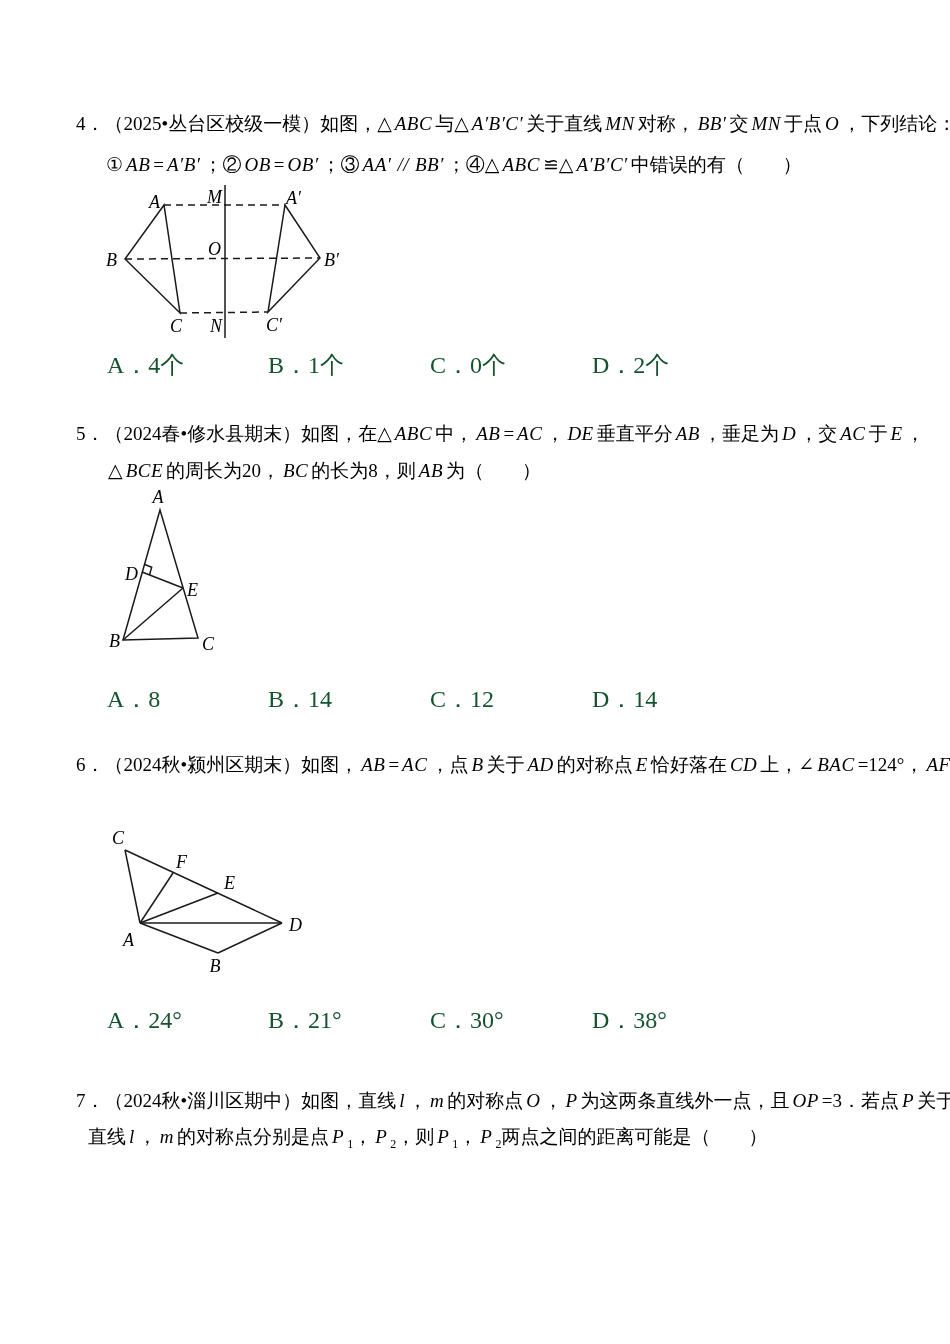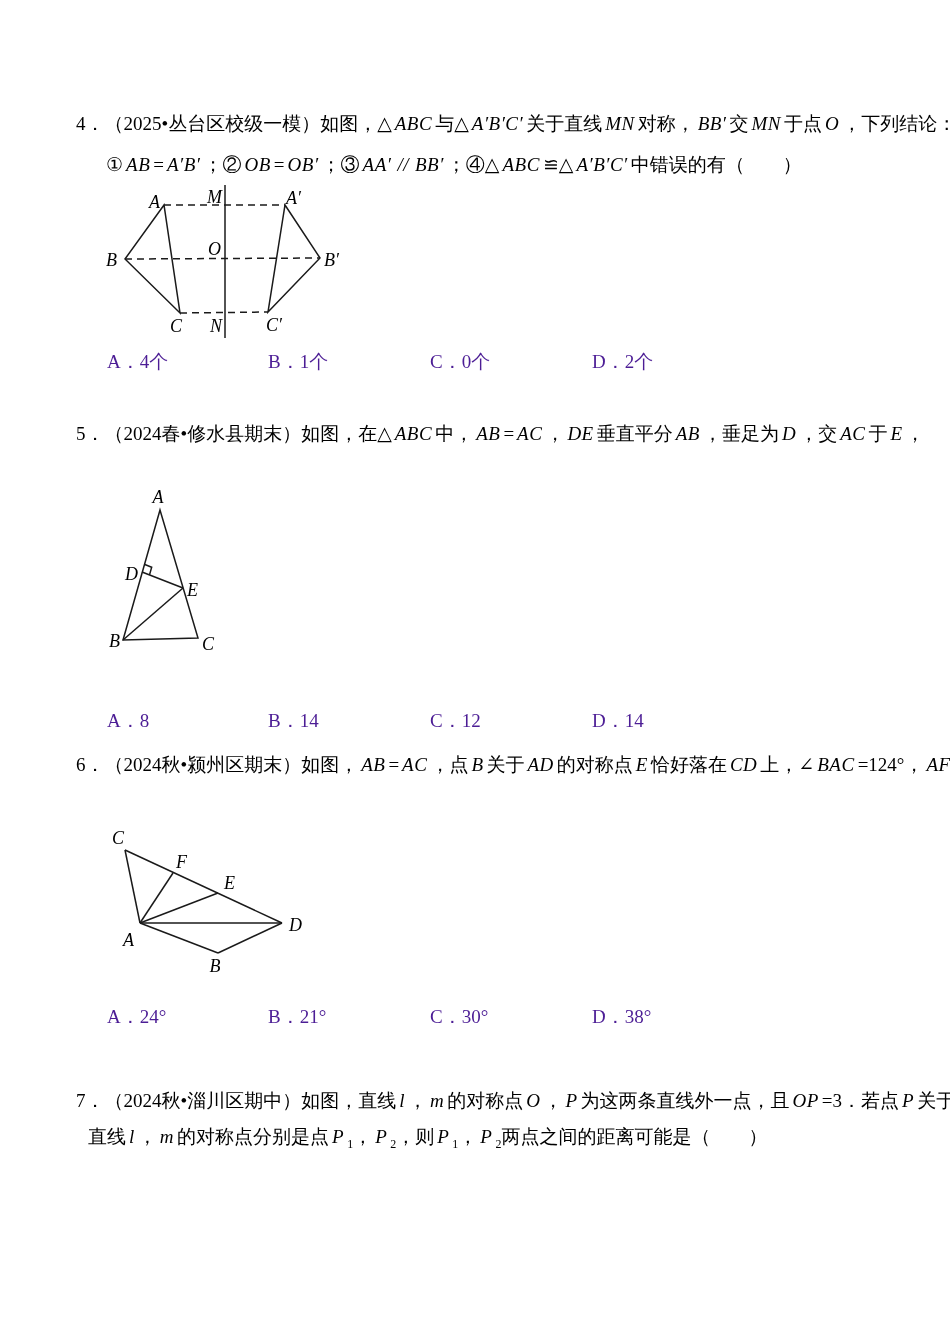"A．4个" .opt { color: #4c1d95 -> #14532d; font-size: 19px -> 24px }
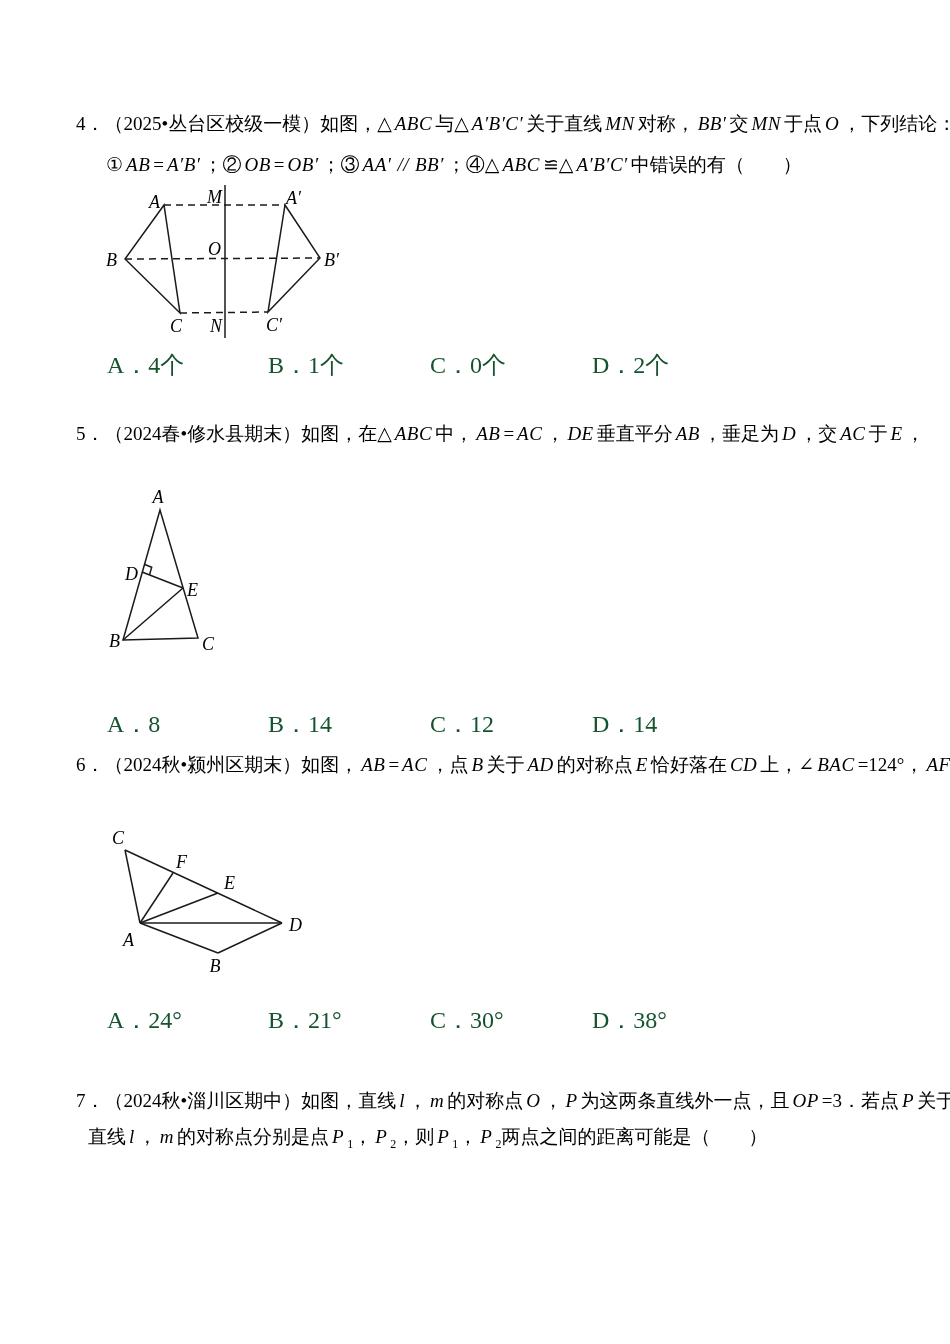"△ BCE 的周长为20， BC 的长为8，则" div.tline { html: none -> <div><span>△</span><span>BCE</span><span>的周长为20，</span><span>BC</span><span>的长为8，则</span><span>AB</span><span>为（ ）</span></div> }
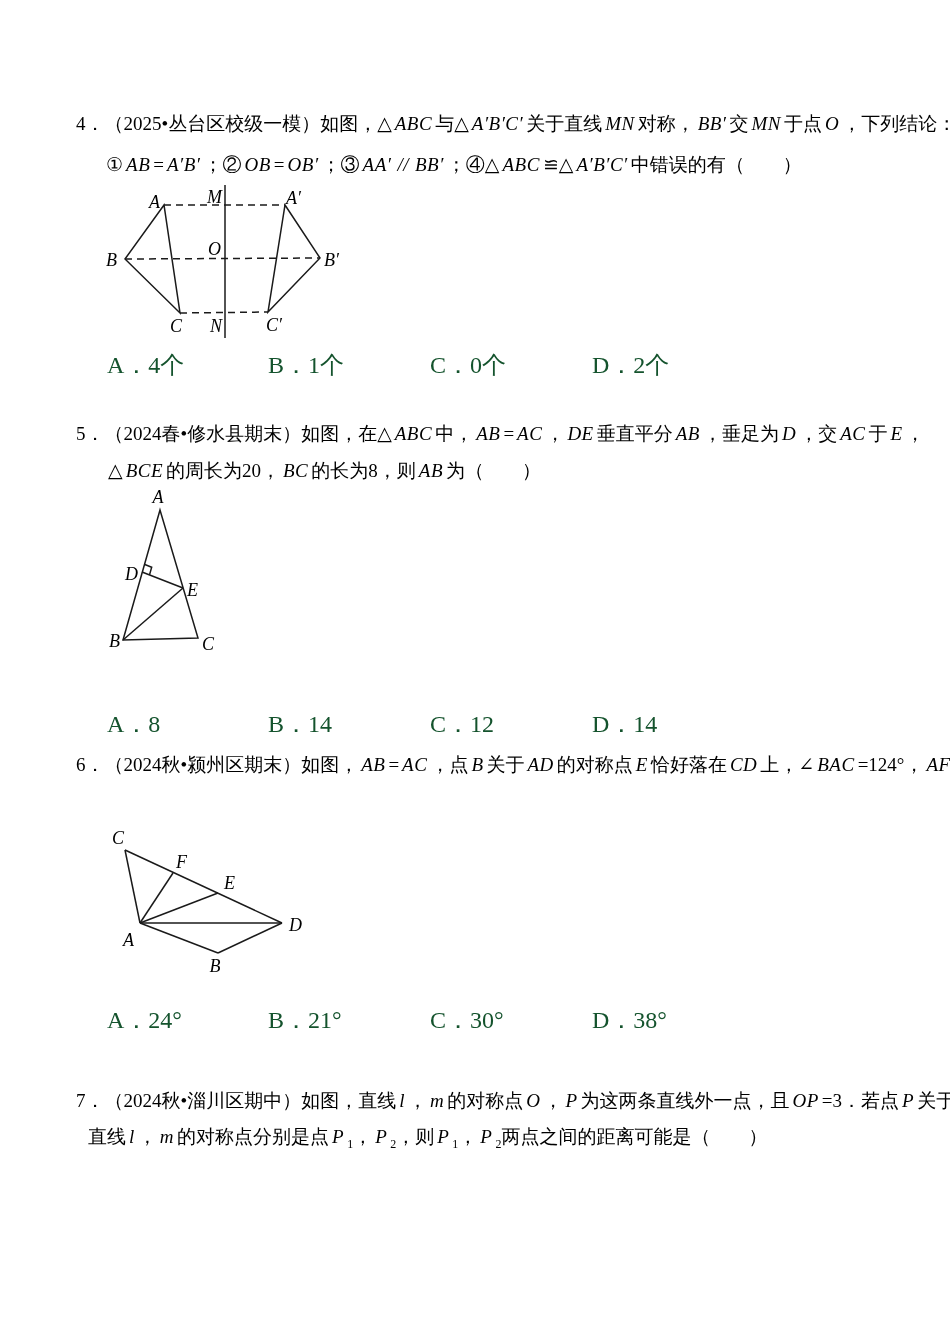"A．8" div.opts { top: 708px -> 683px }
